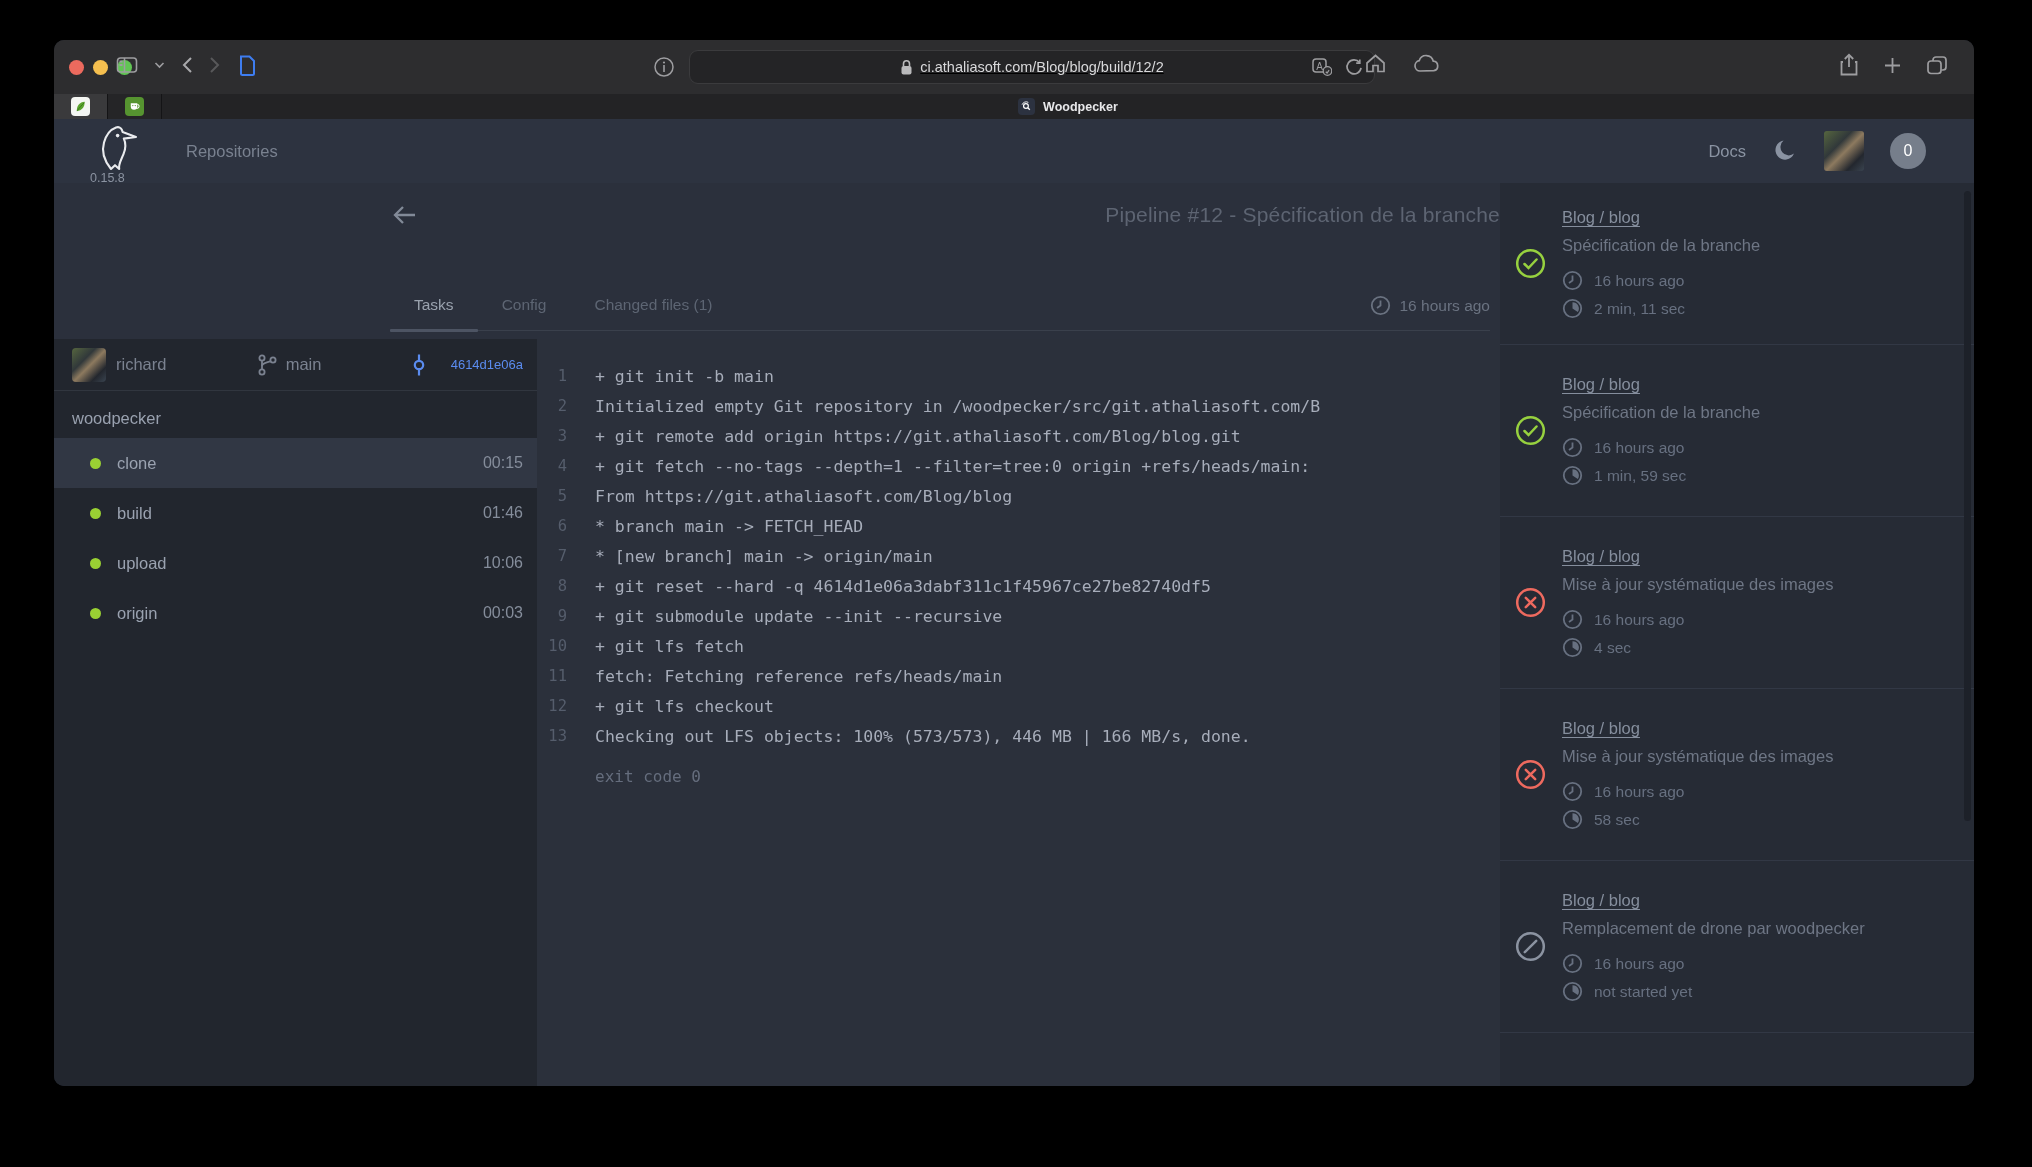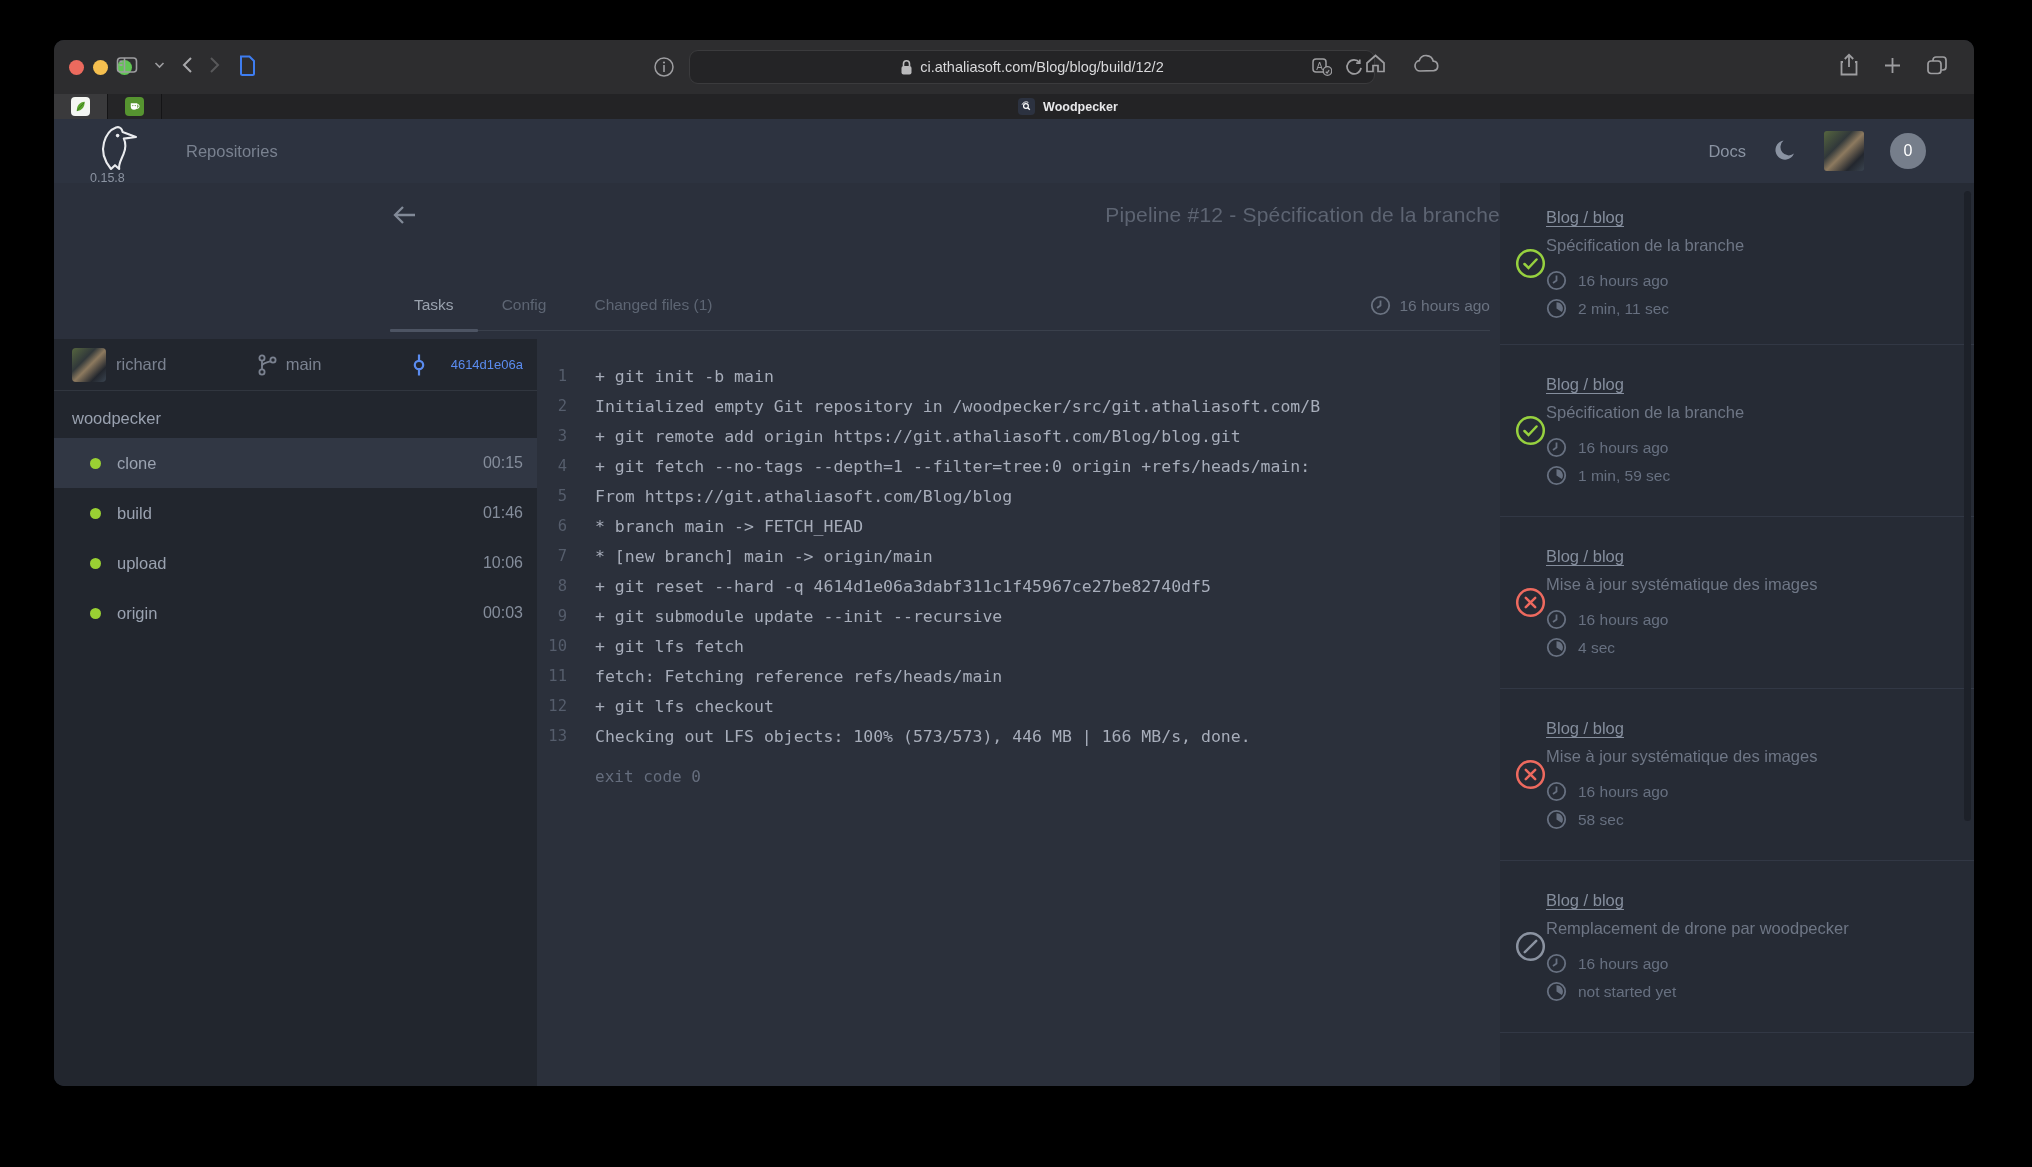"ci.athaliasoft.com/Blog/blog/build/12/2" .tl-center { text-decoration: none -> underline }
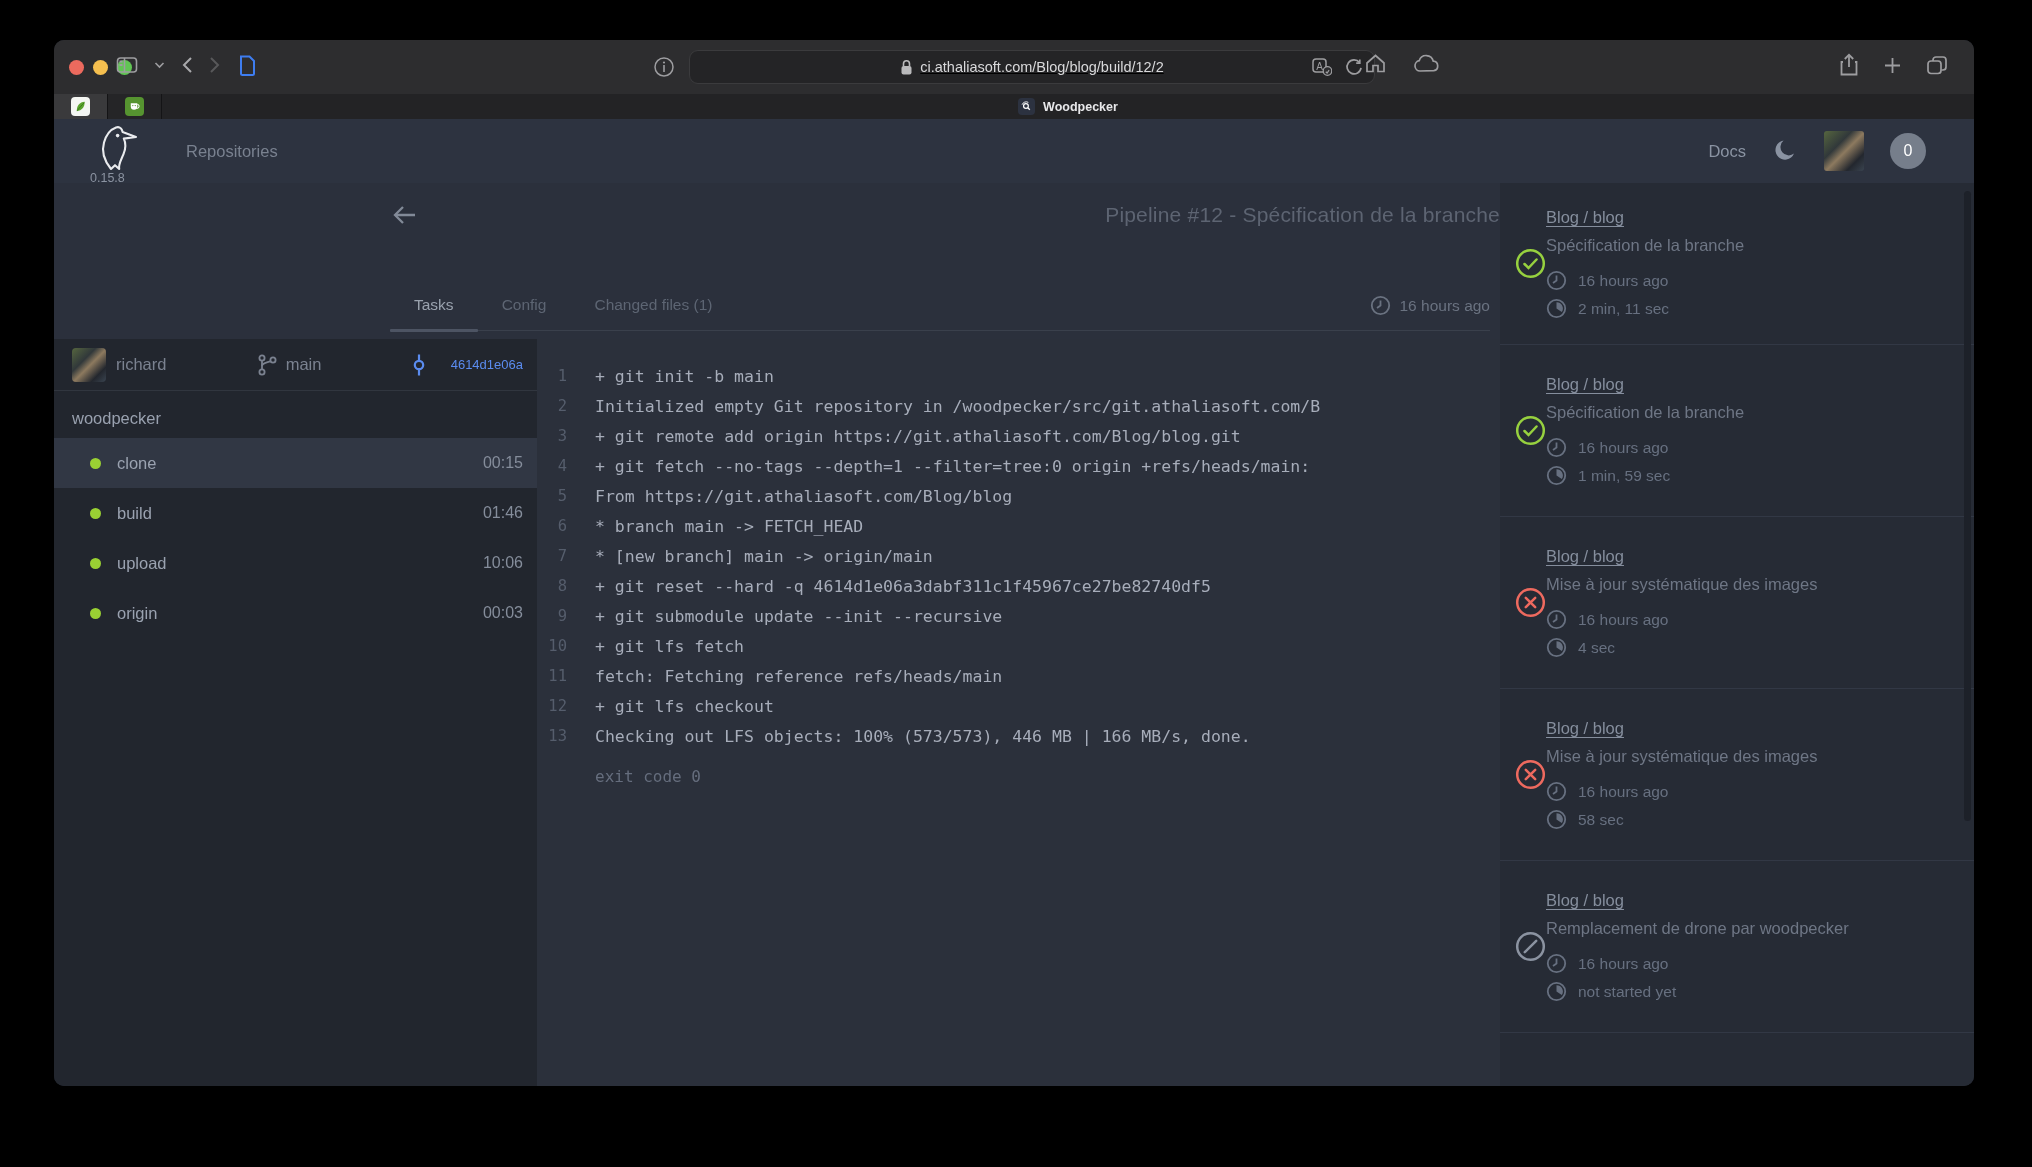"Blog / blog" .build-entry { gap: 0 -> 16px }
